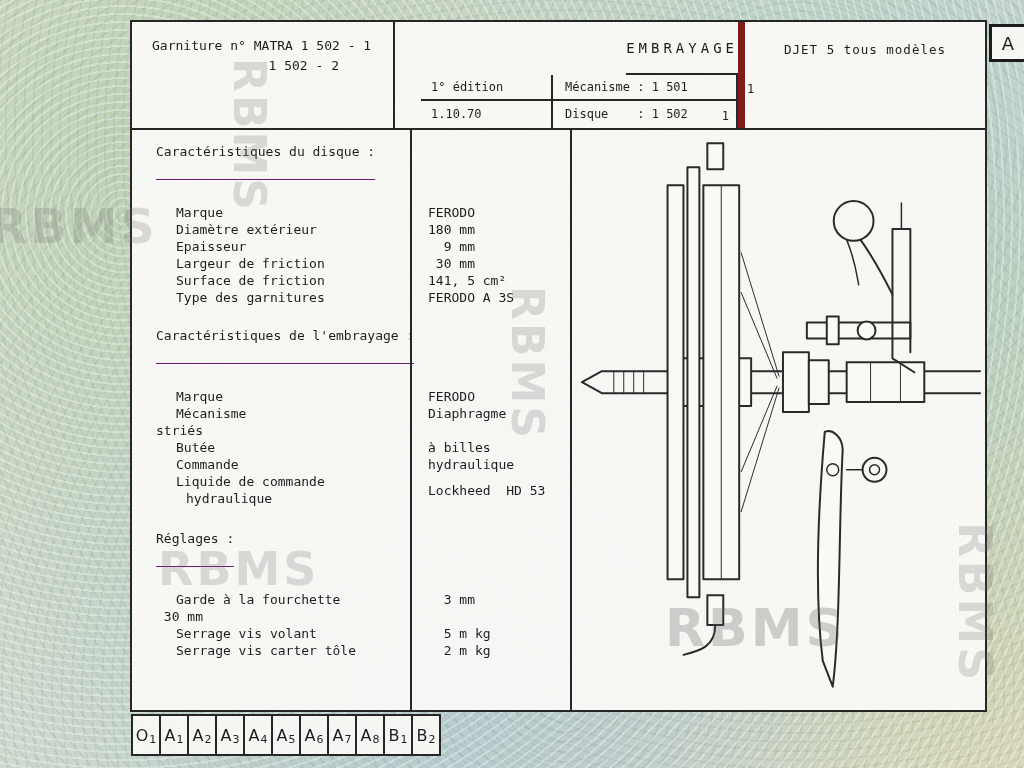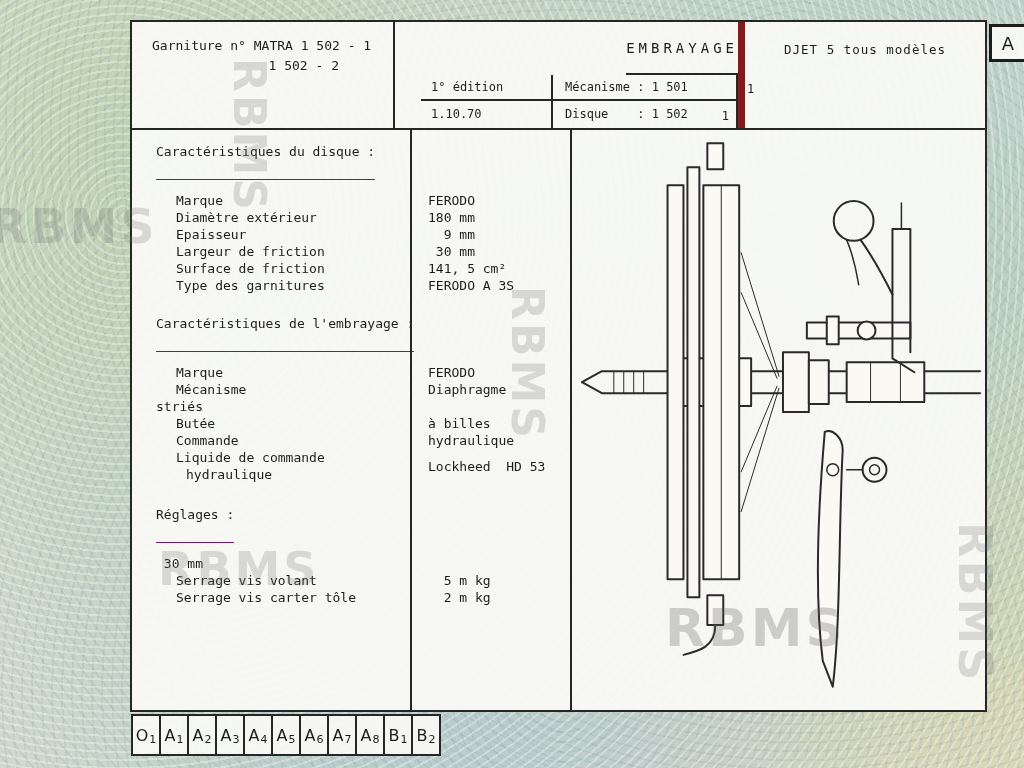"Marque" .rows { margin-top: 12px -> 24px }
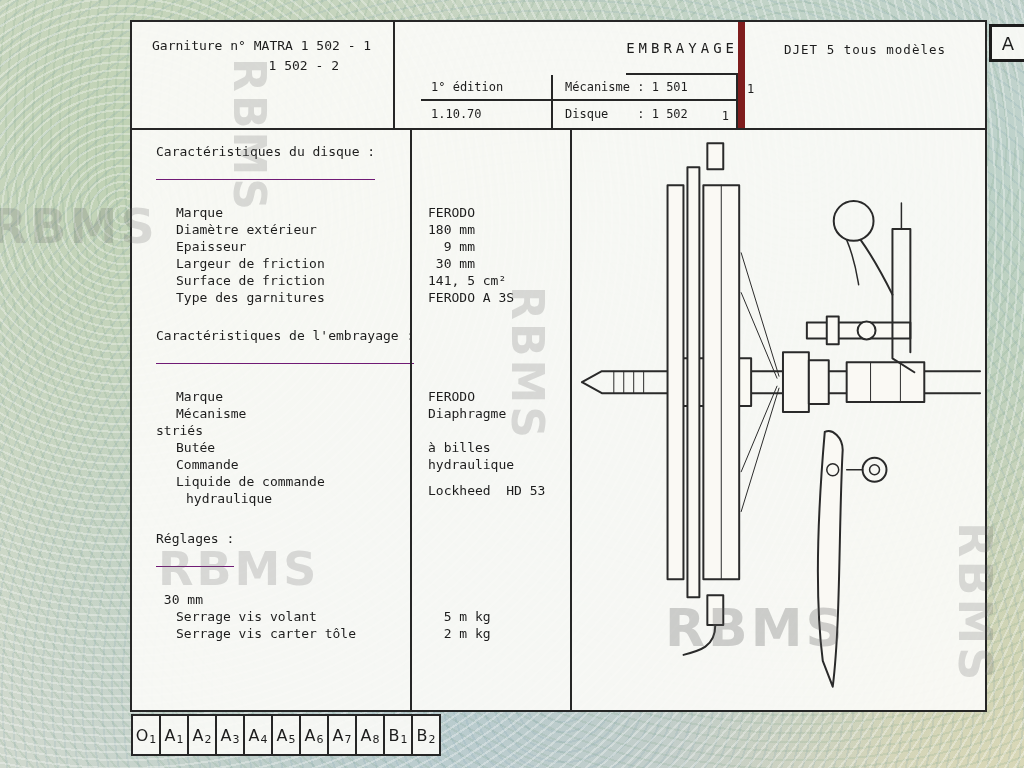"Garde à la fourchette" div.row { html: none -> <div> <span>Garde à la fourchette</span> <span> 3 mm</span> </div> }
